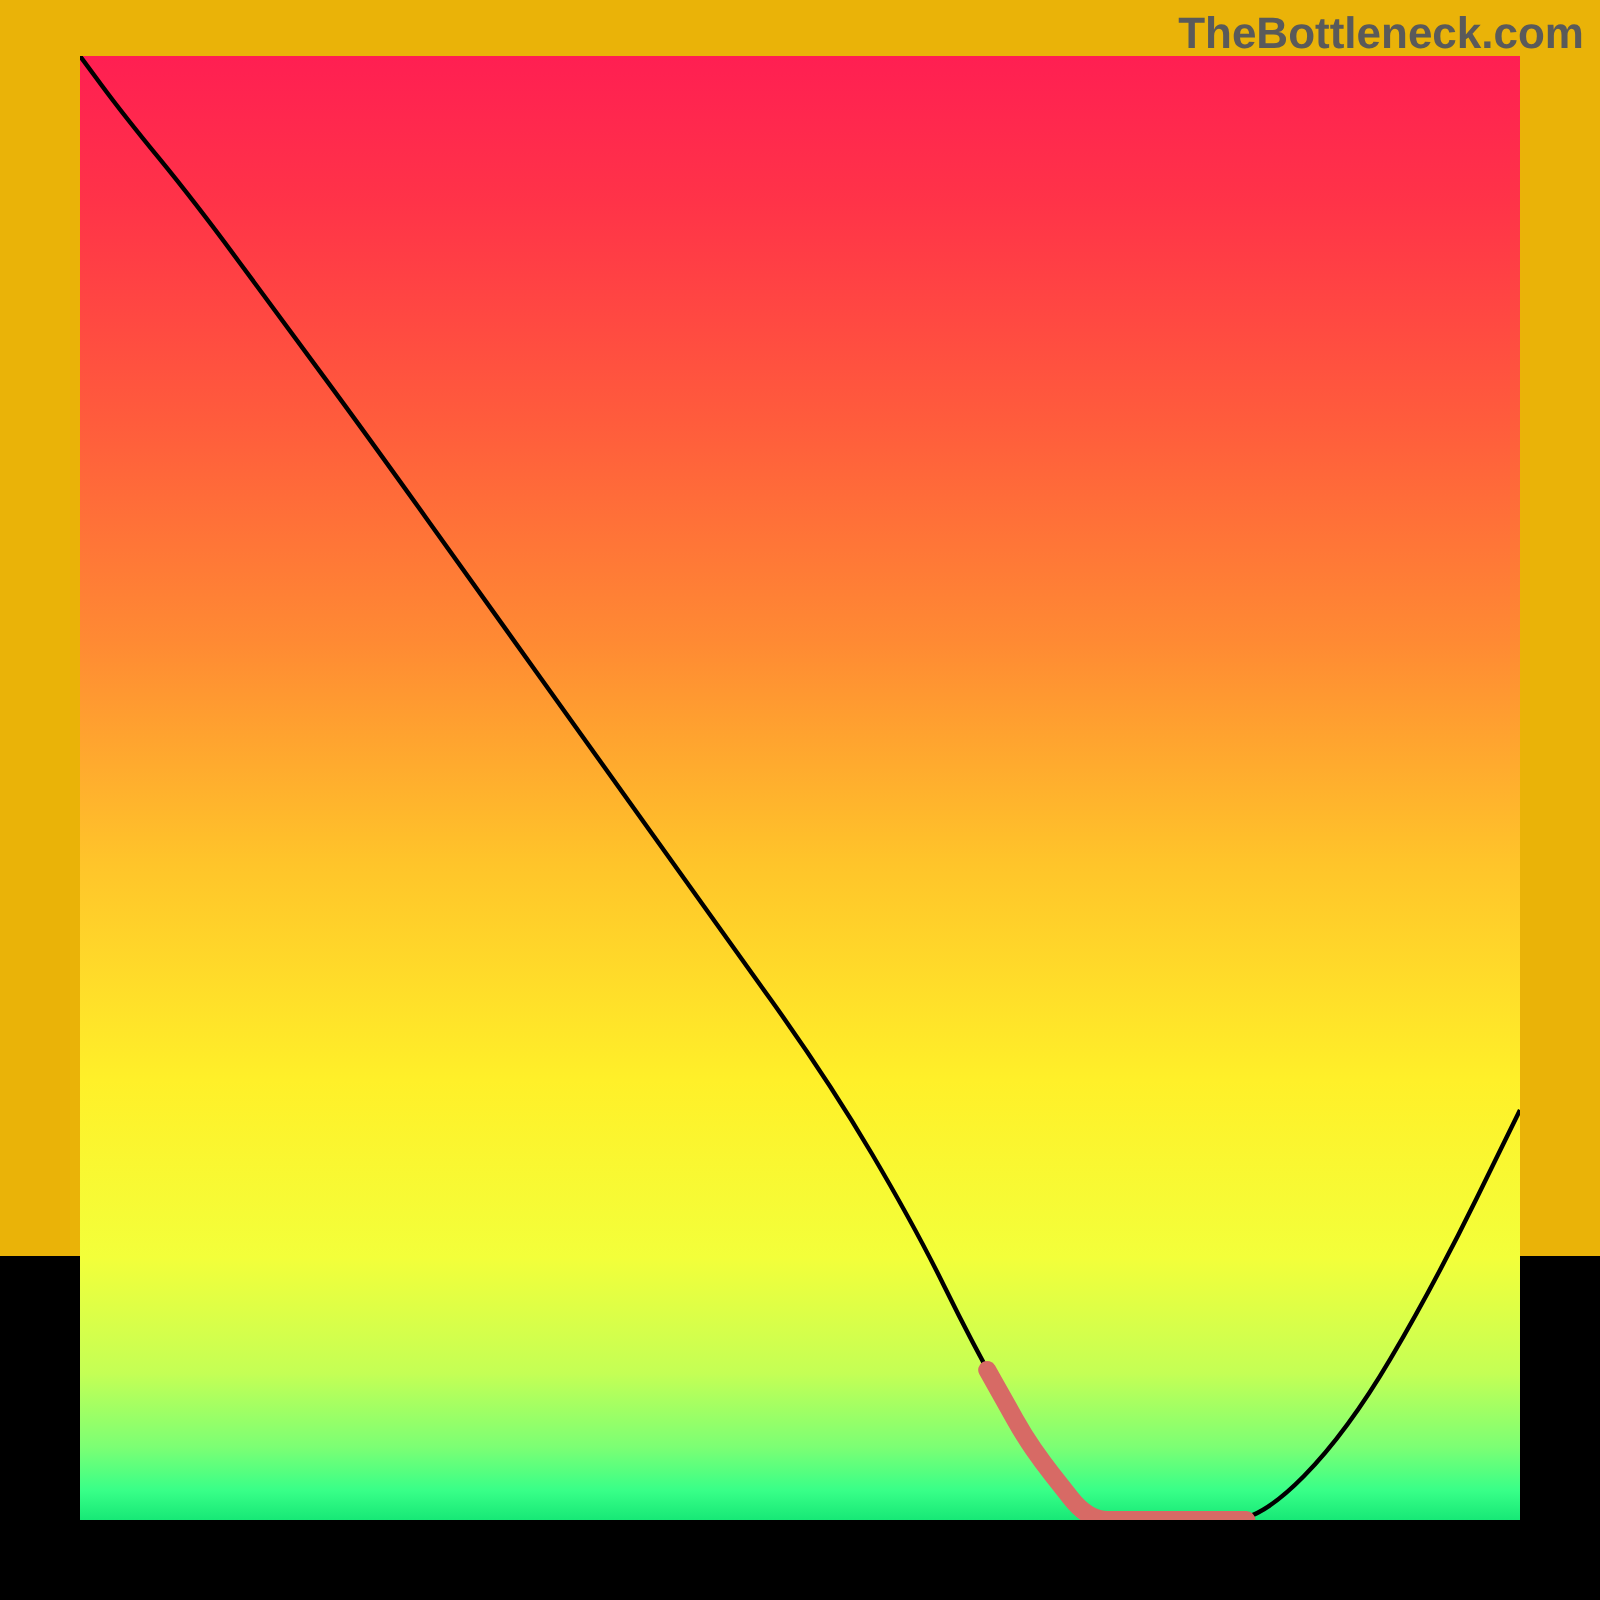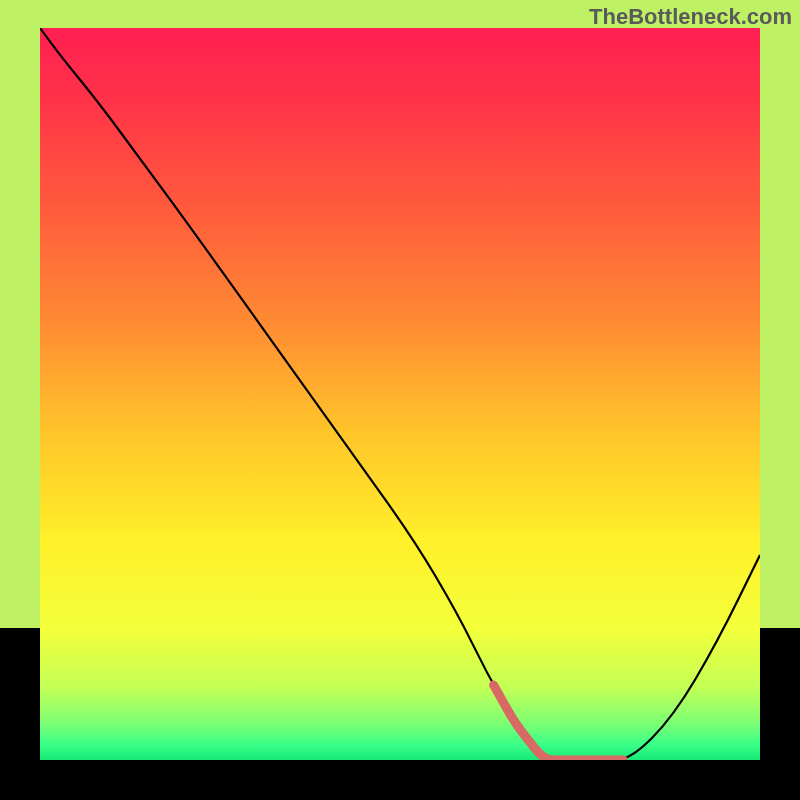"TheBottleneck.com" .container { background: #bef264 -> #eab308 }
